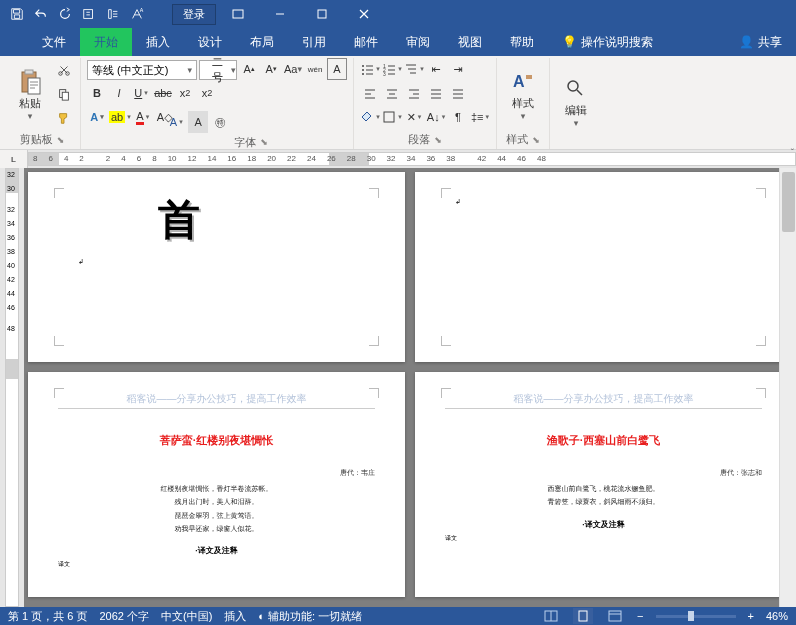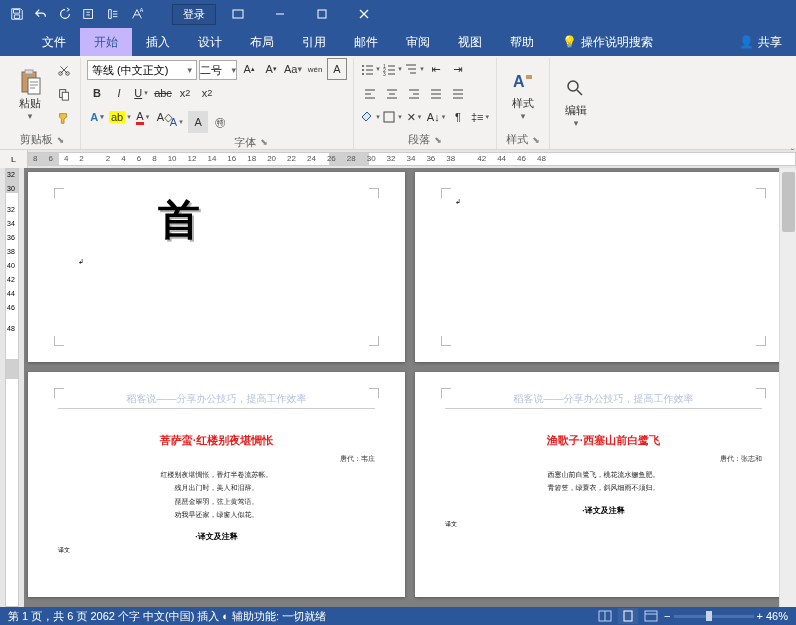"开始" .ftab.active { background: #c4b5fd -> #22c55e }
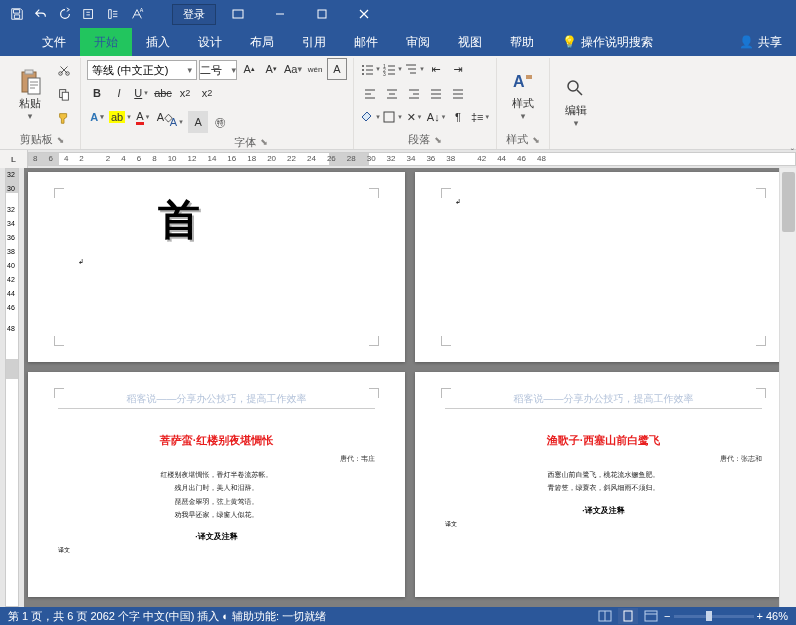"二号" .fontsize { padding: 0 0 -> 0 12px }
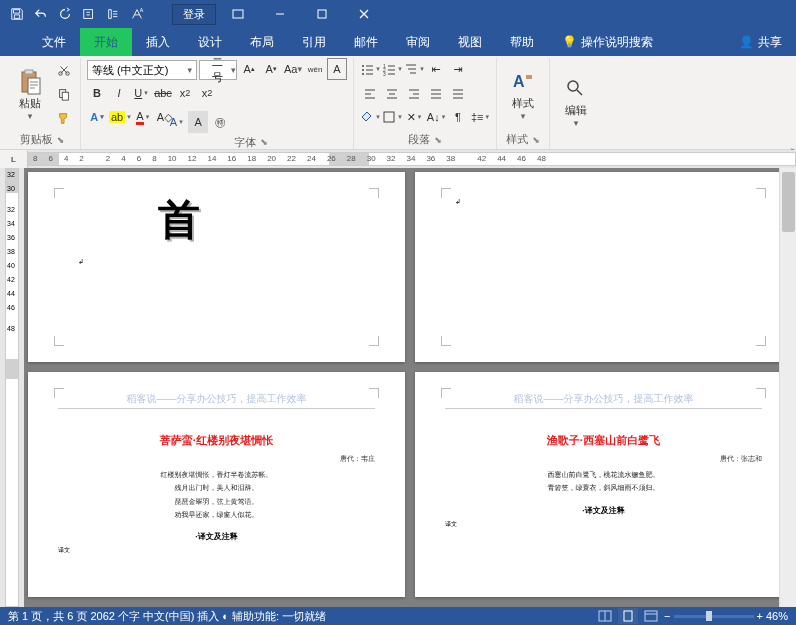"菩萨蛮·红楼别夜堪惆怅" .page-title { margin-bottom: 6px -> 20px }
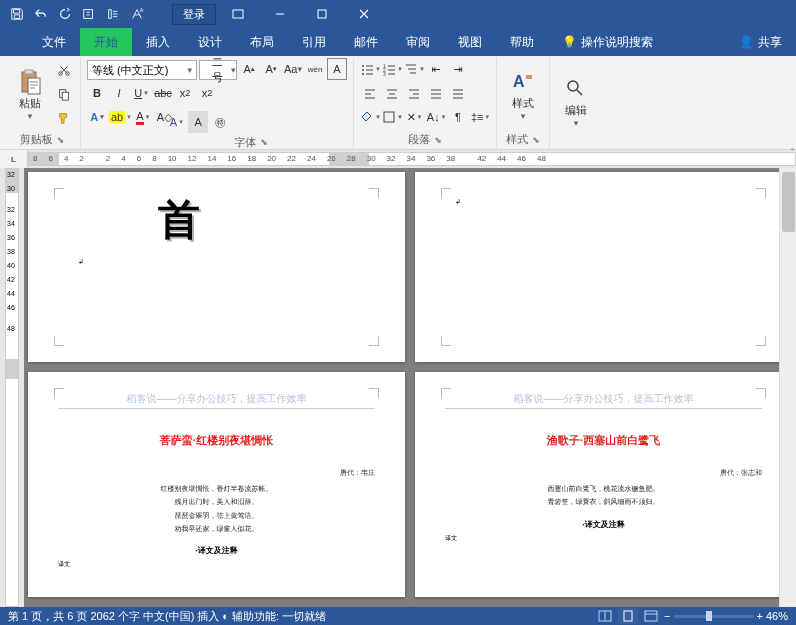"第 1 页，共 6 页" .statusbar { gap: 3px -> 12px }
